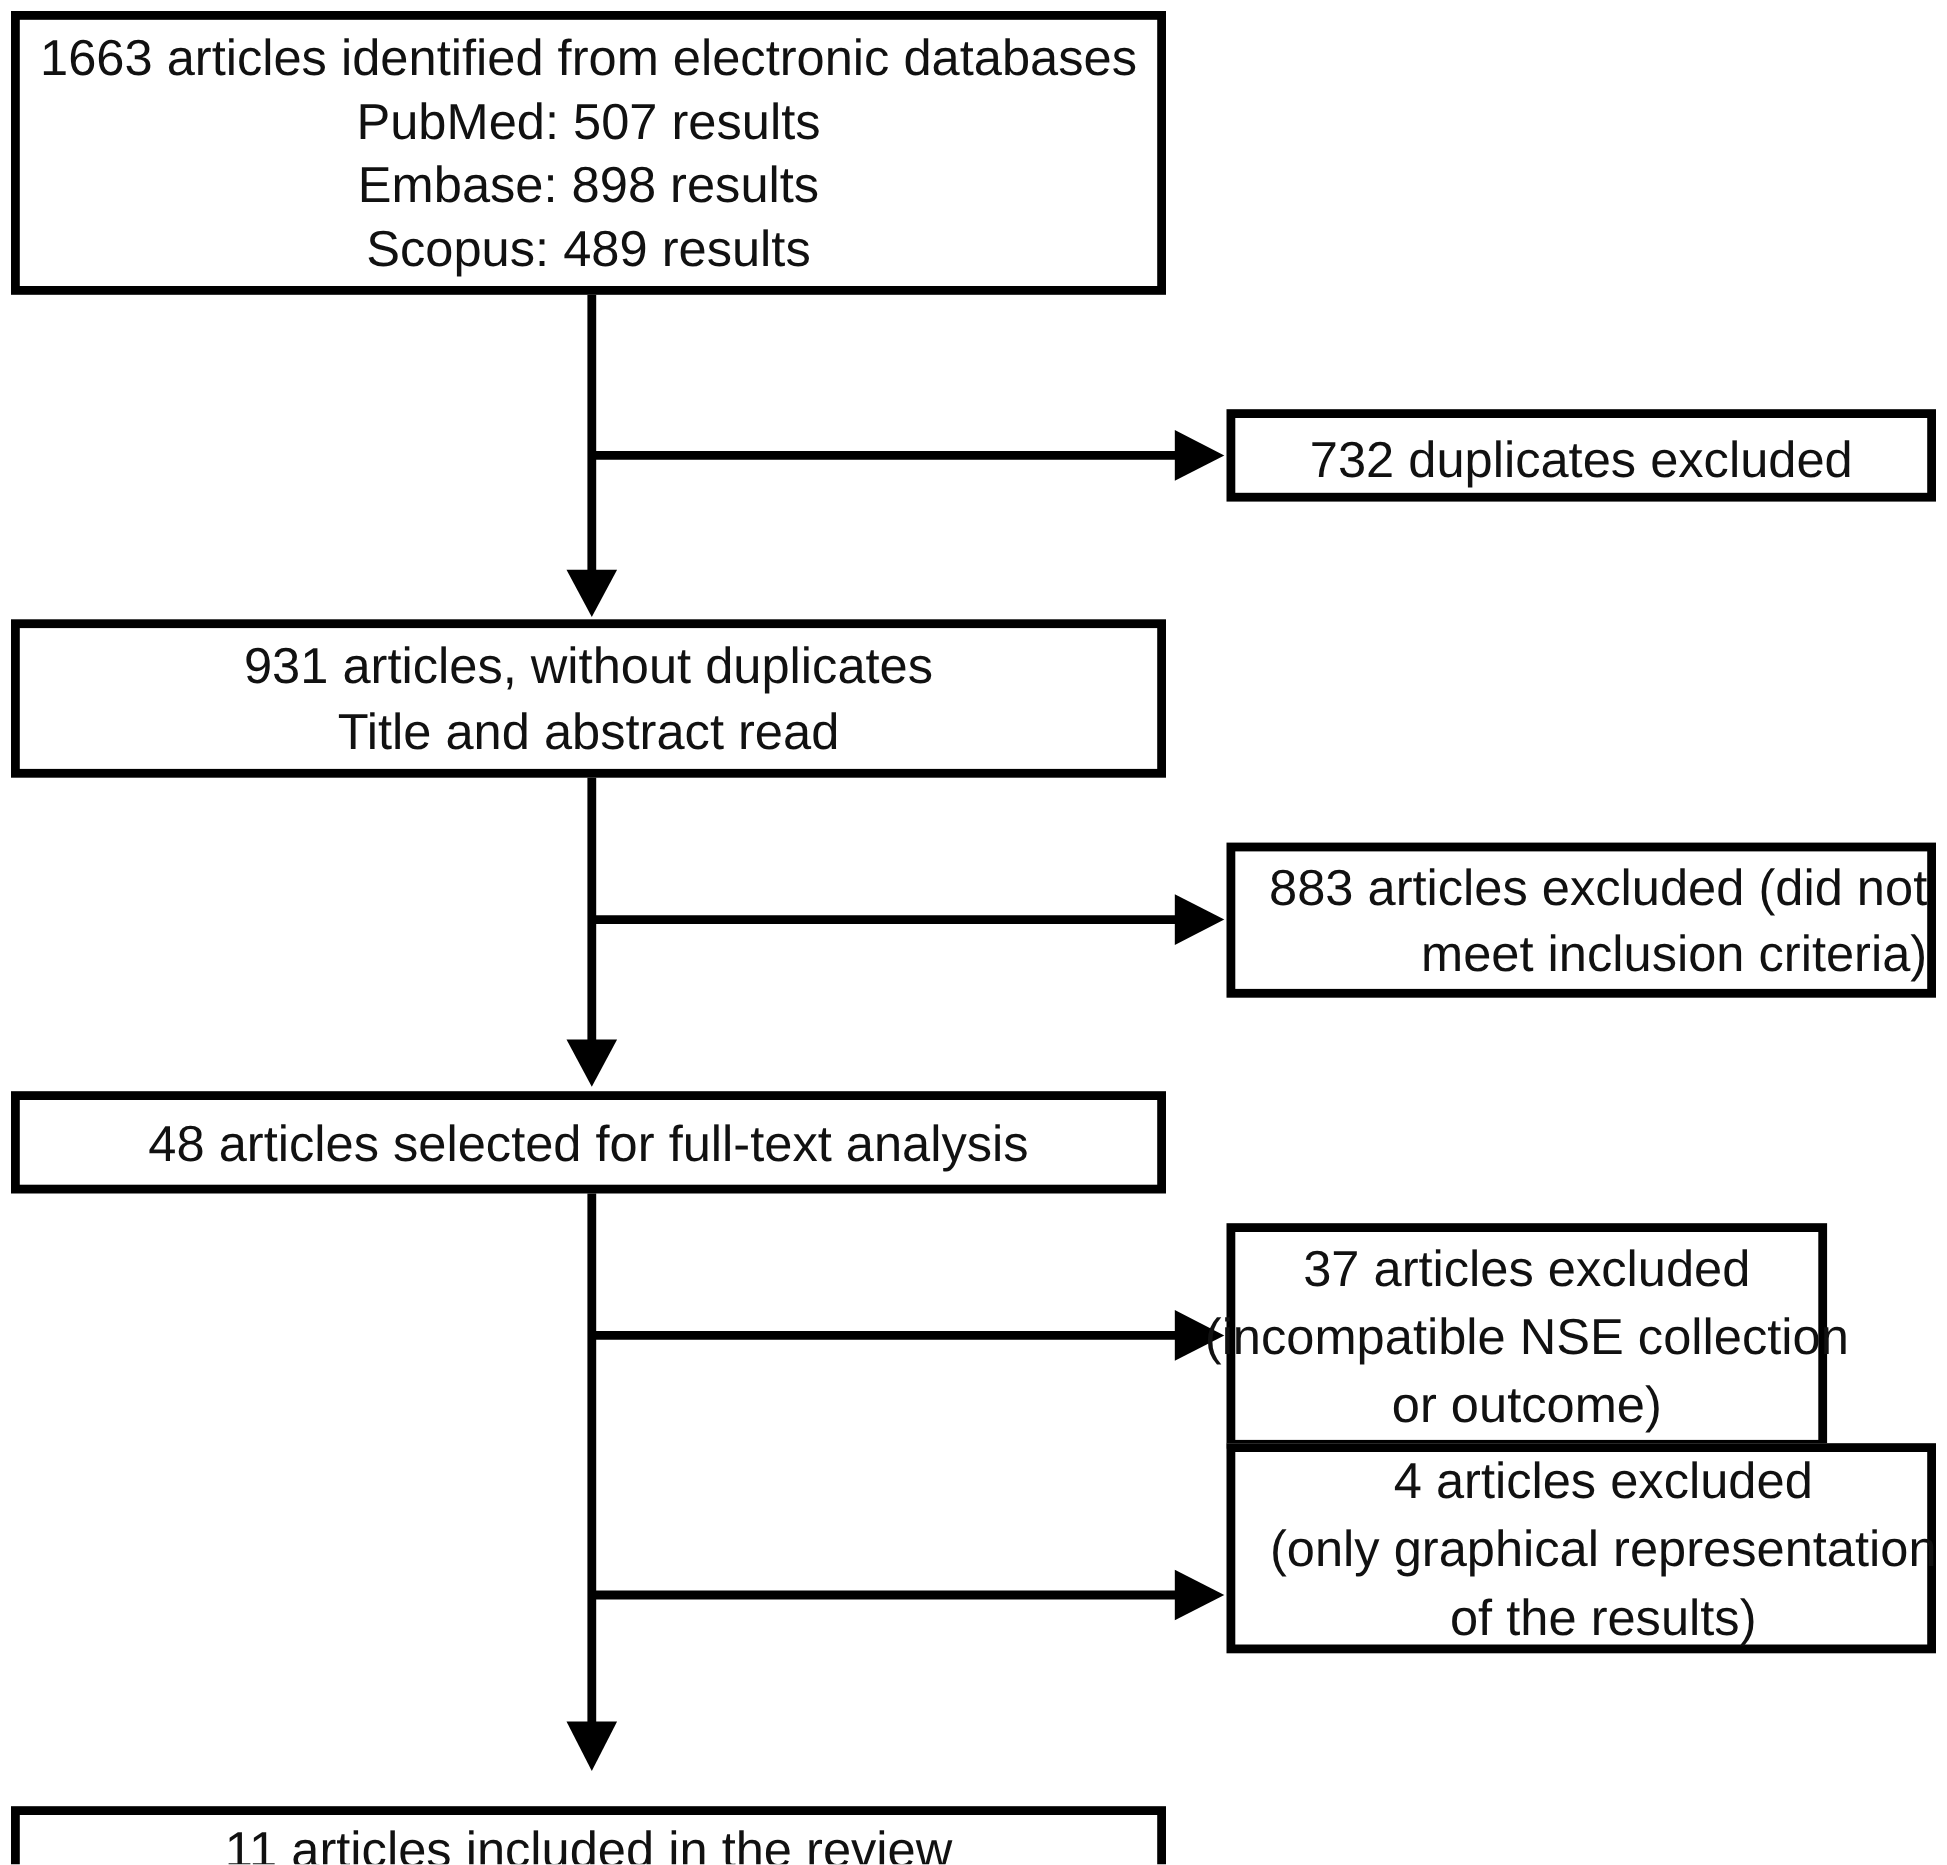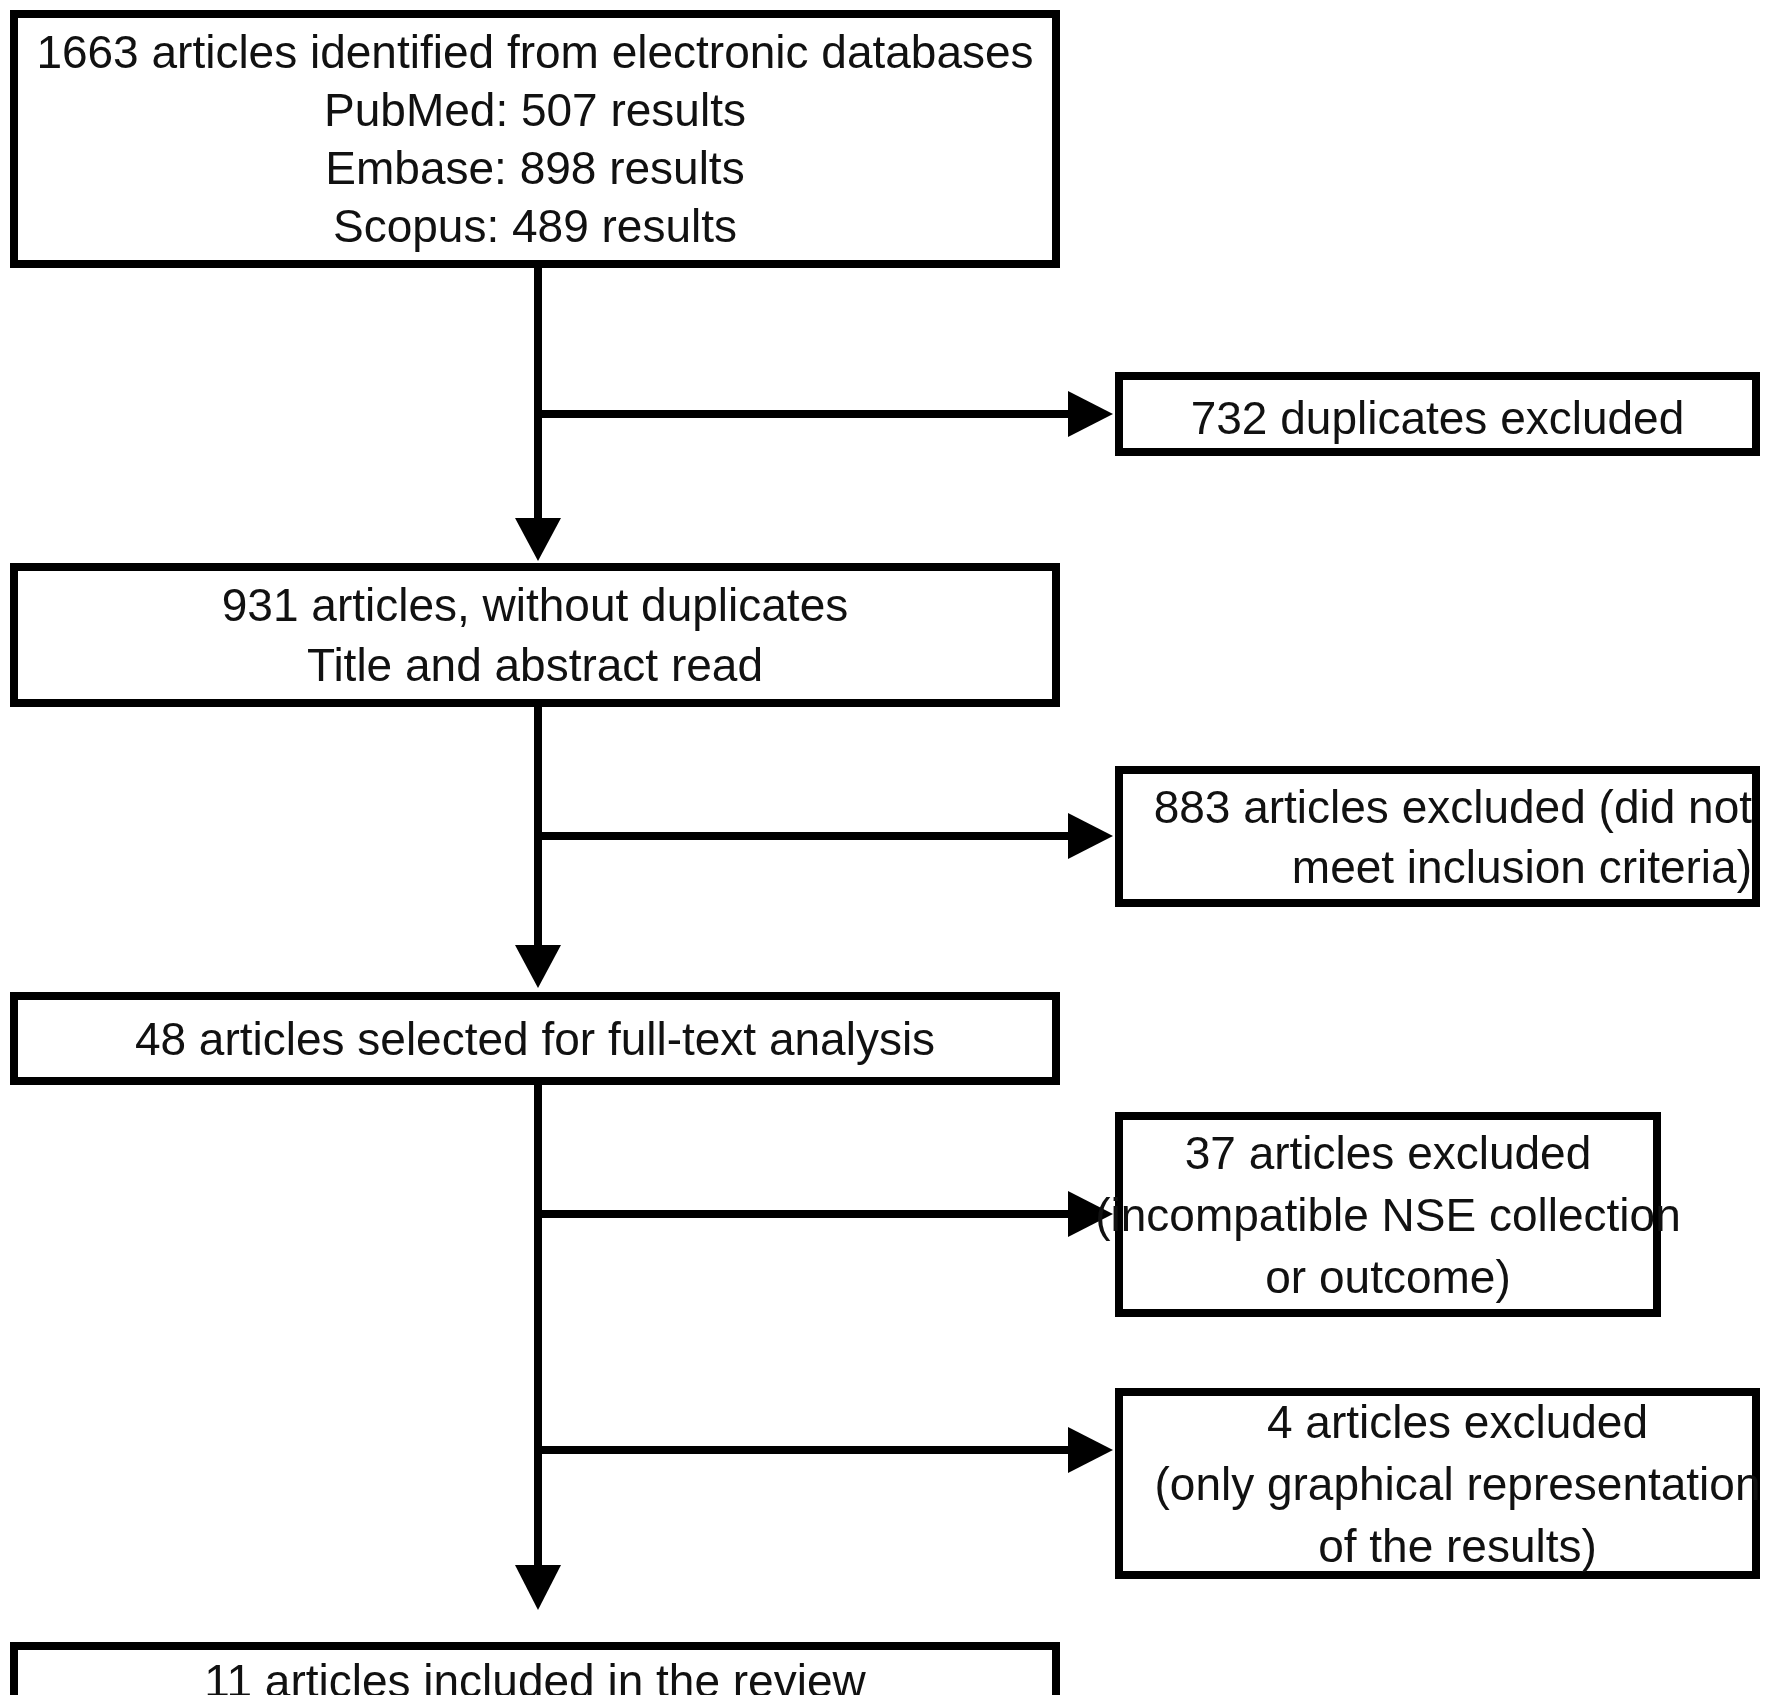"4 articles excluded" .b-graphical { top: 1388px -> 1312px }
